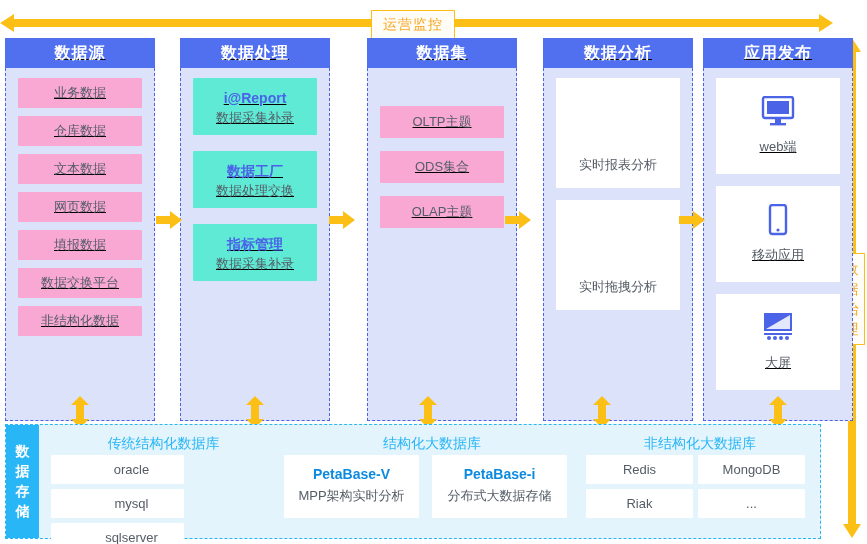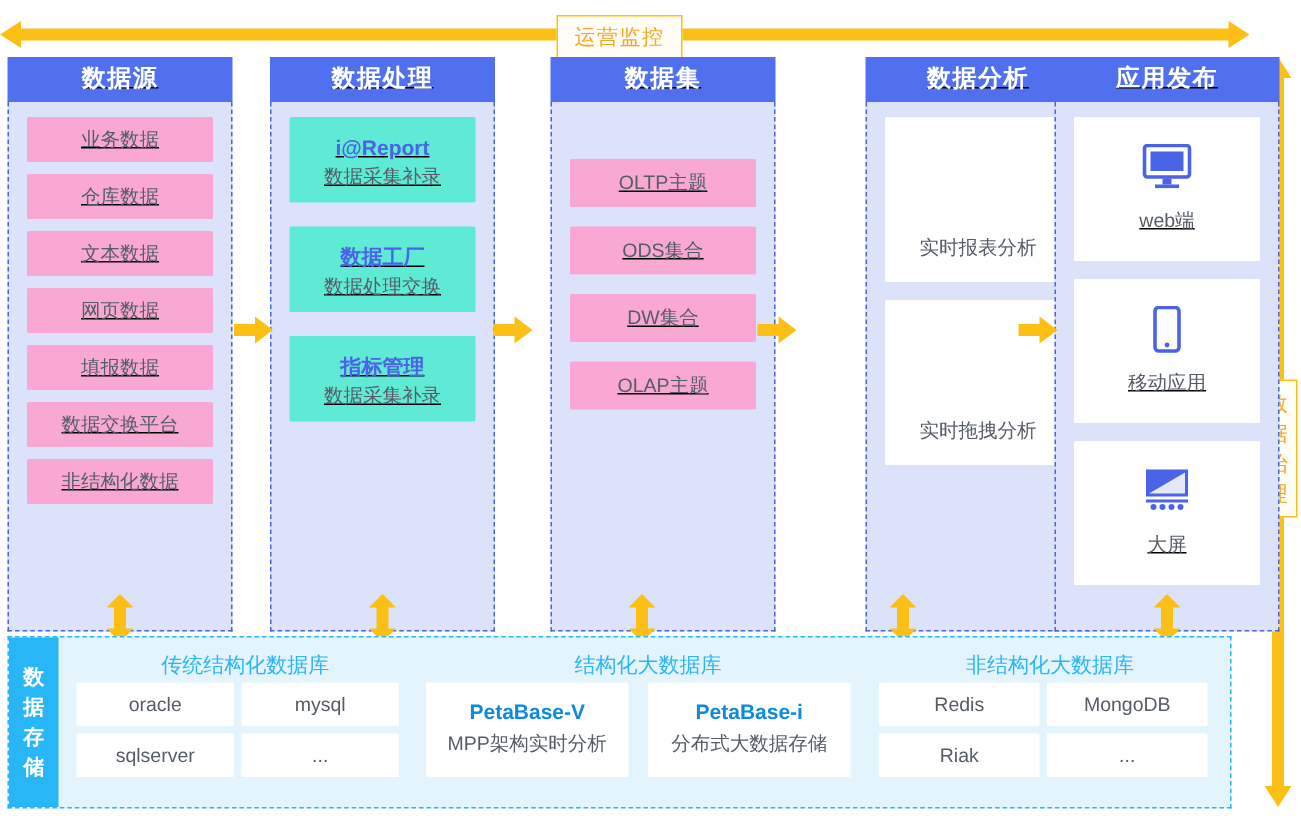"数据分析" .c4 { left: 533px -> 499px }
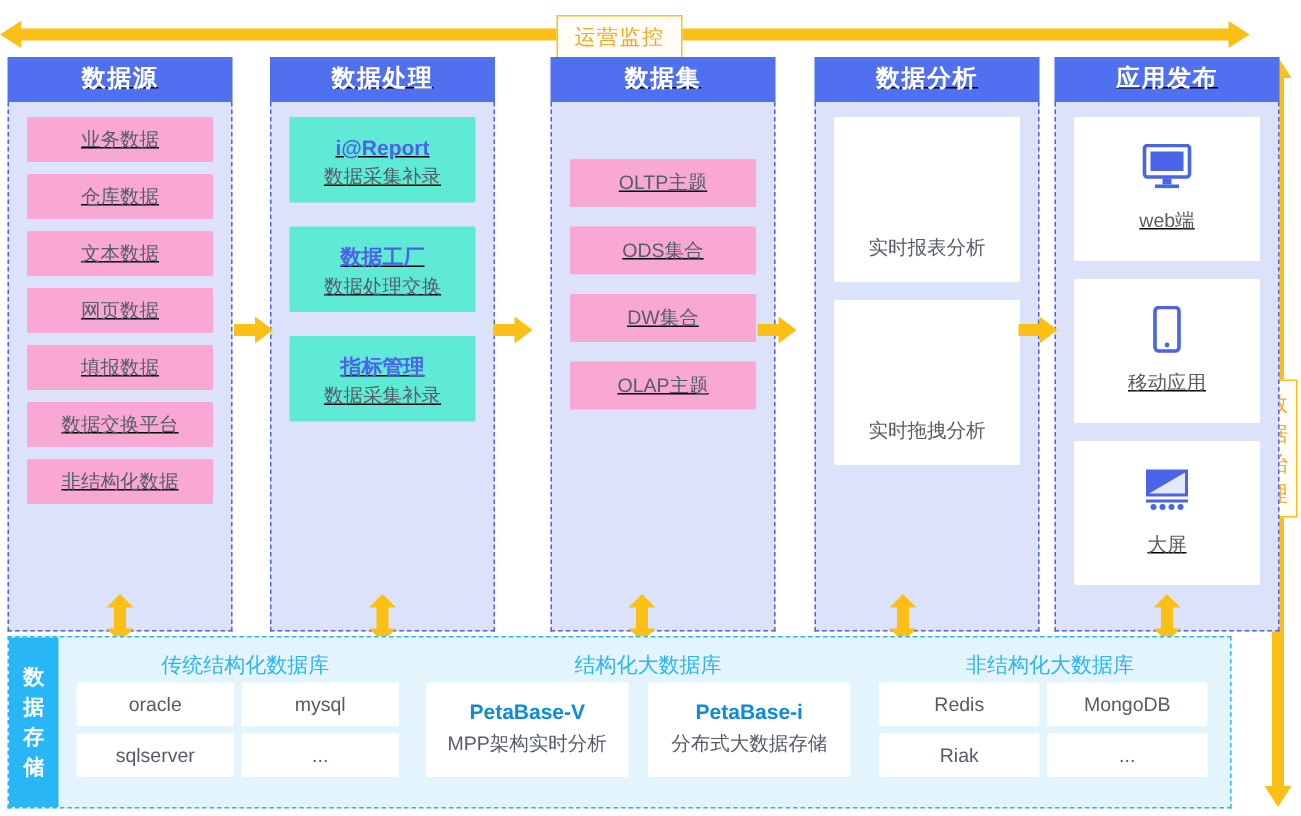"DW集合" div.item { html: <div>DW集合</div> -> none }
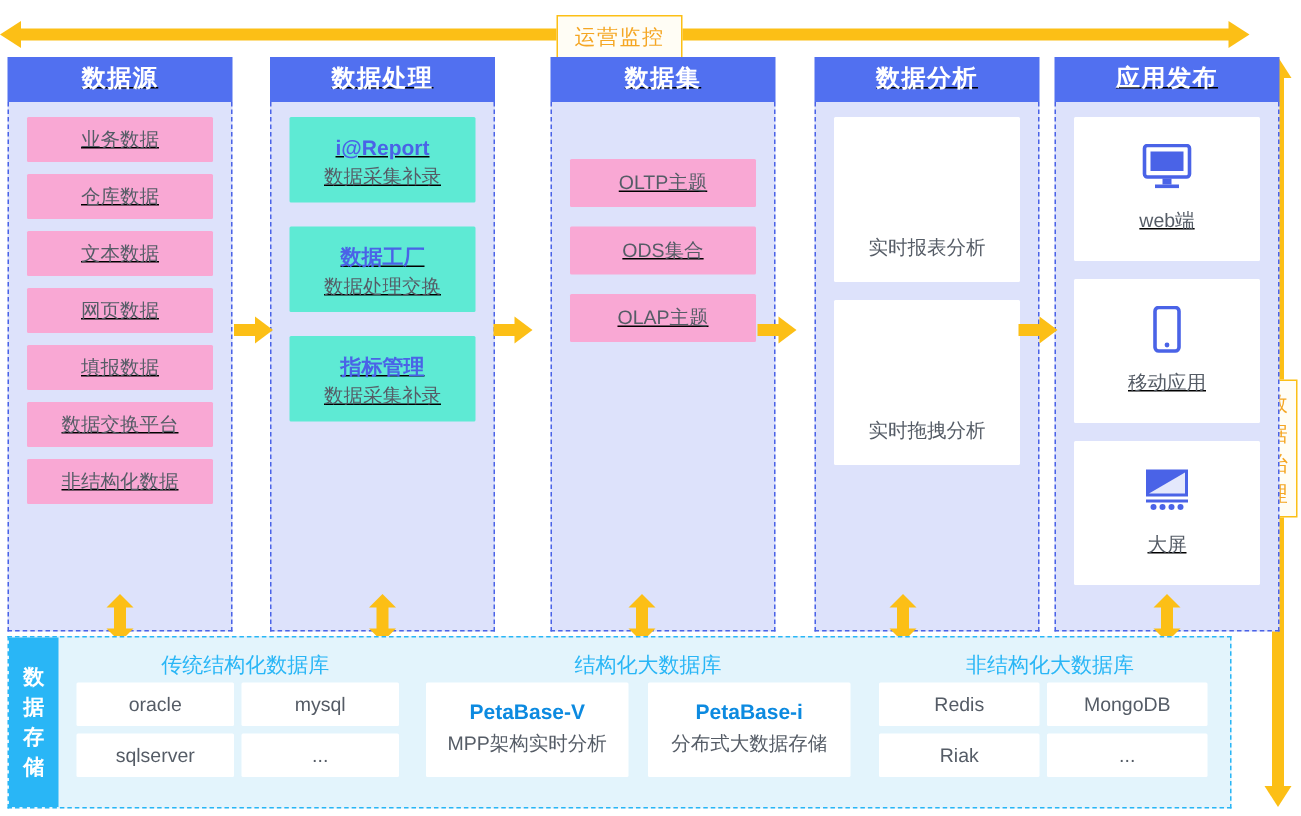"oracle" .g1 .scell { padding-left: none -> 28px }
